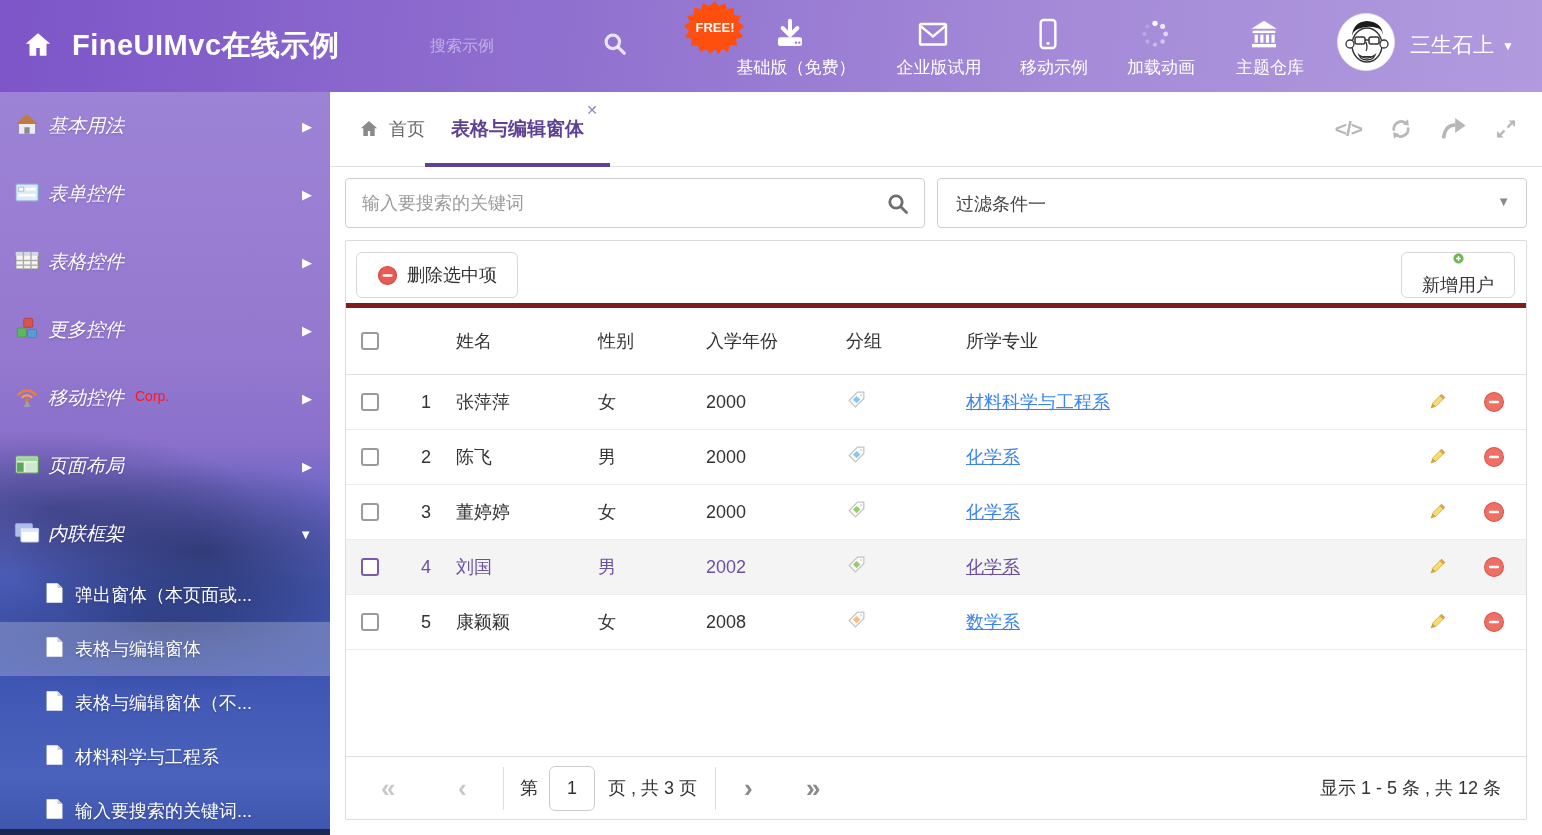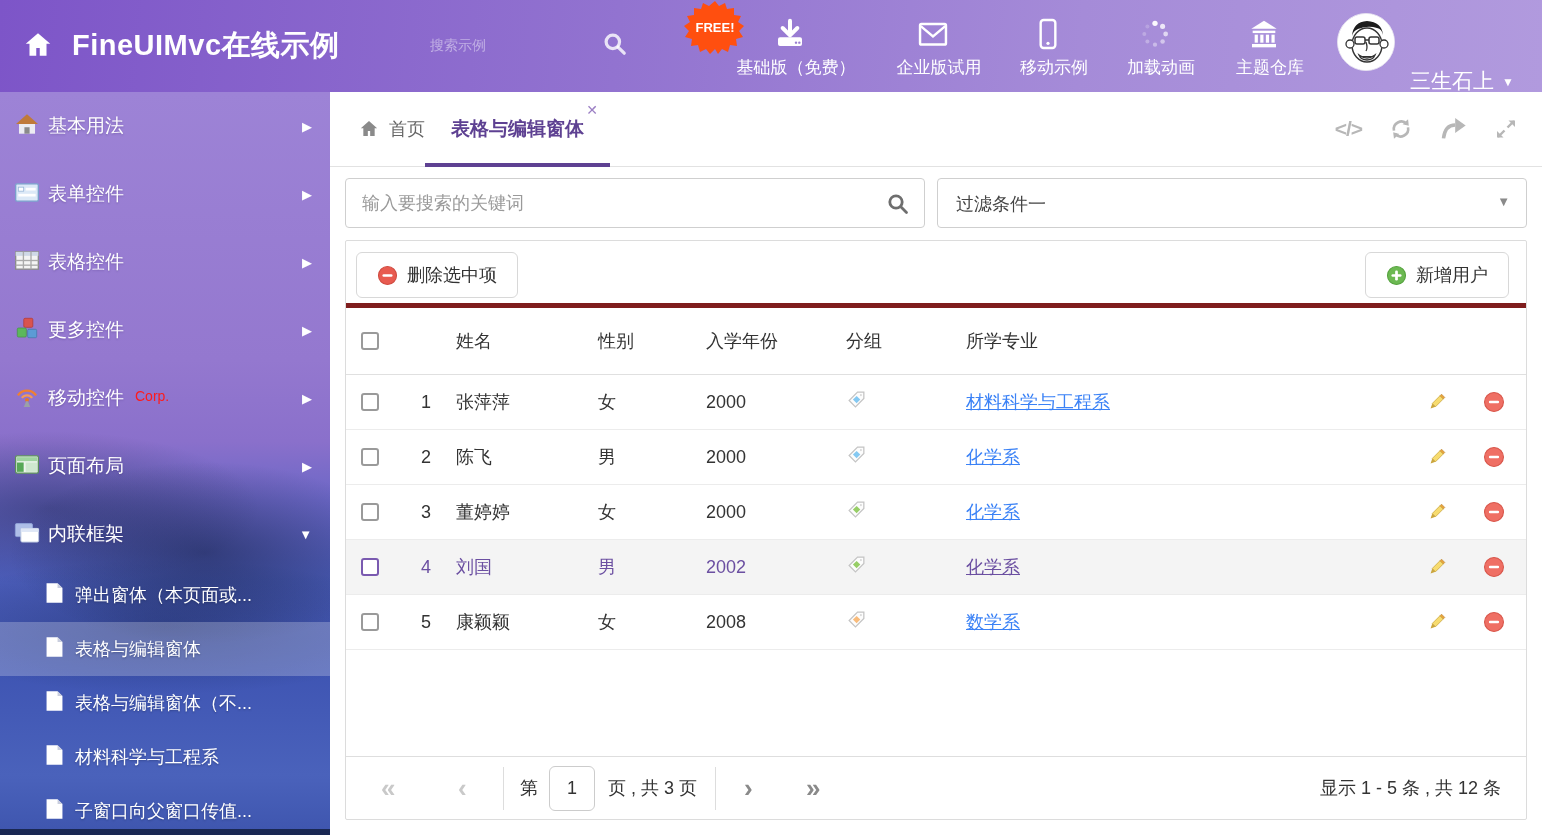"搜索示例" .hdr-search-input { font-family: Liberation Mono, monospace -> none; font-size: 14px -> 16px }
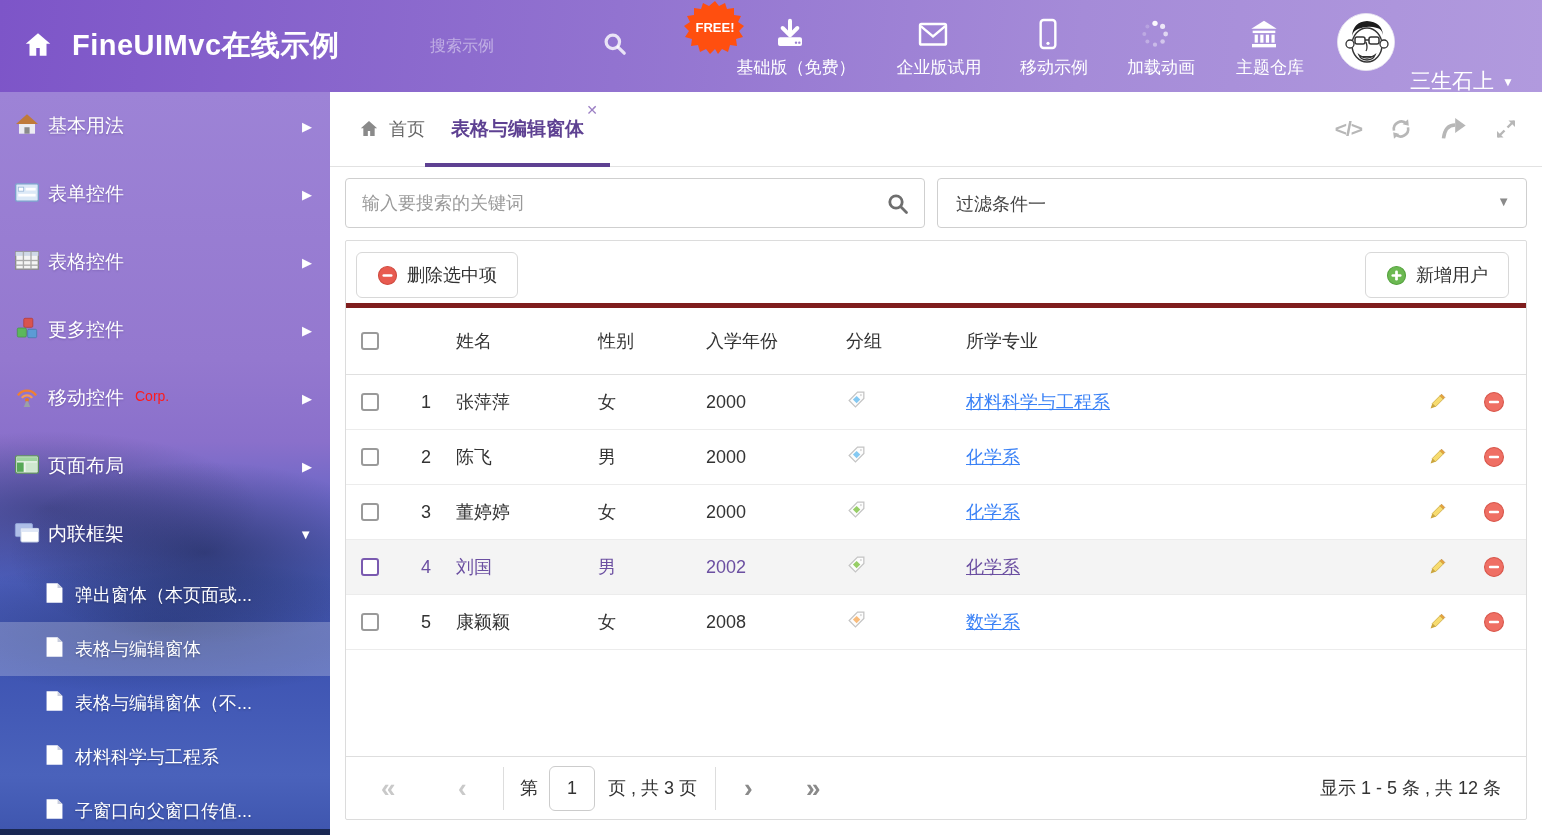"三生石上 ▼" .hdr-user { margin-top: 36px -> none }
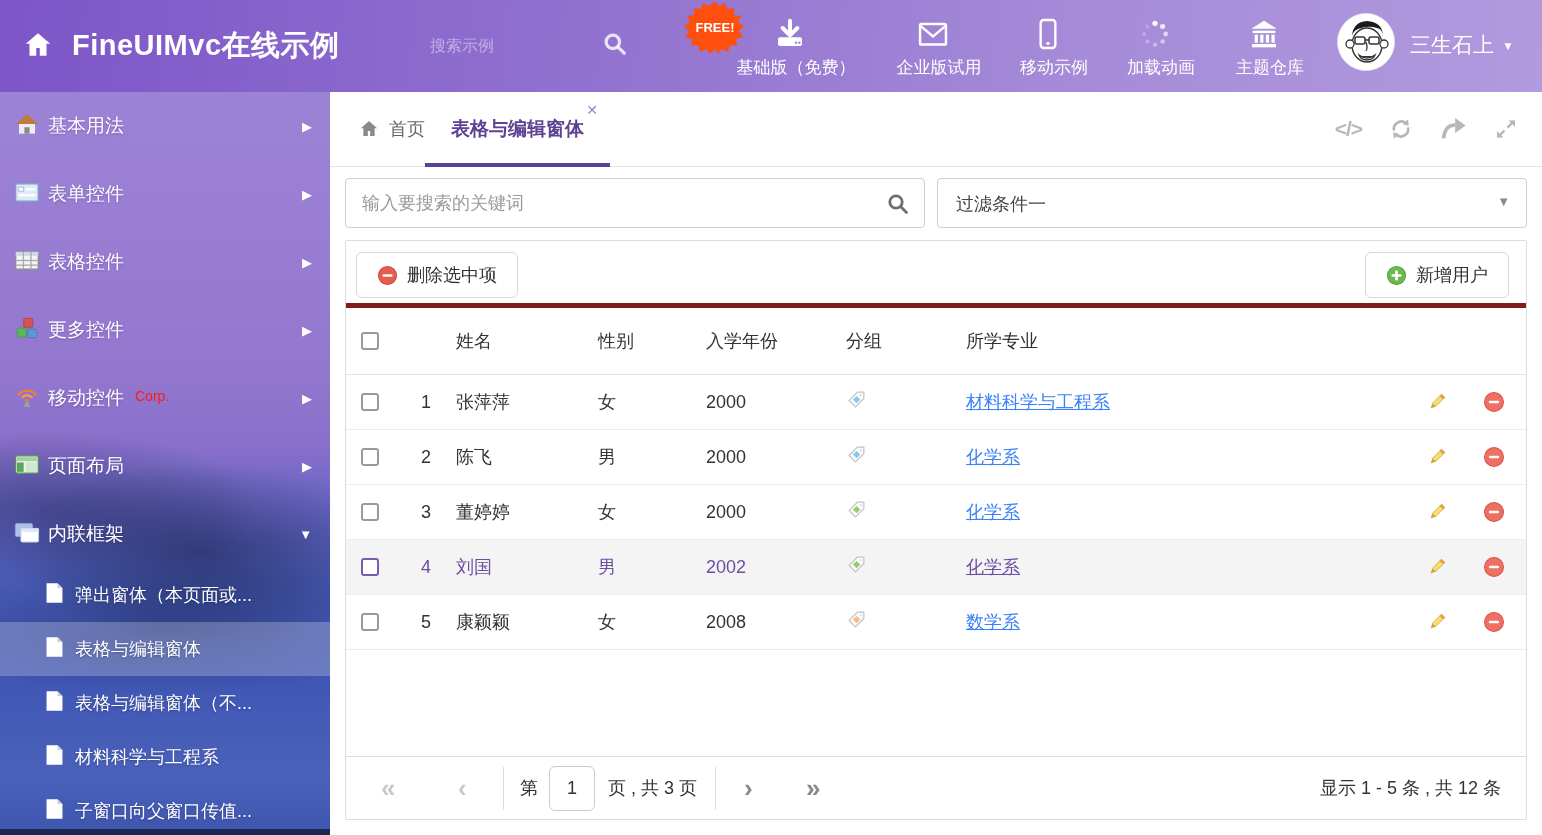"基本用法" .nav-item .ntext { font-style: none -> italic }
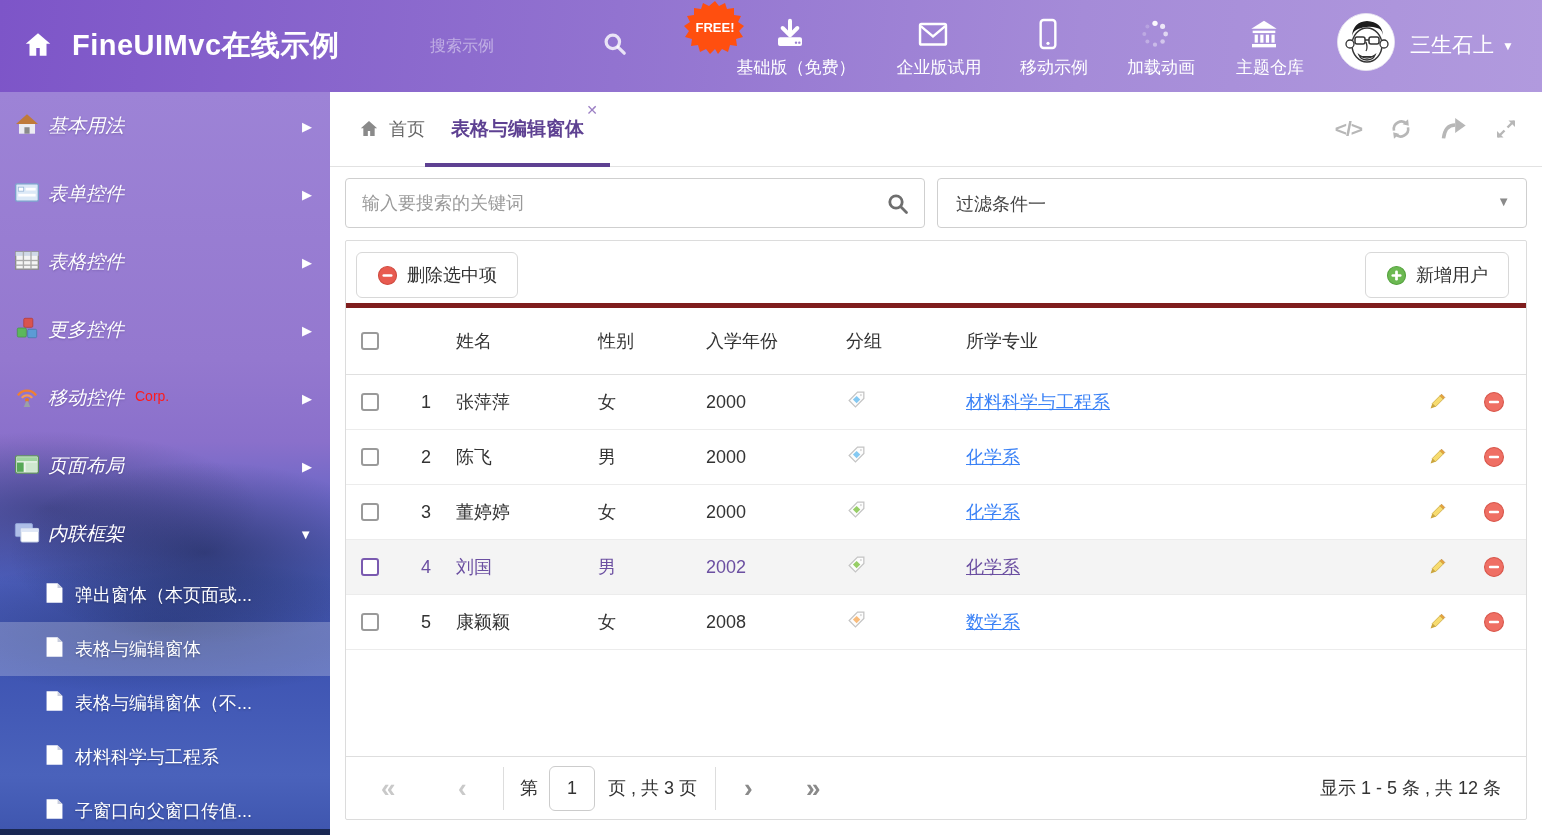"新增用户" .btn-add { flex-direction: none -> column; right: 17px -> 11px }
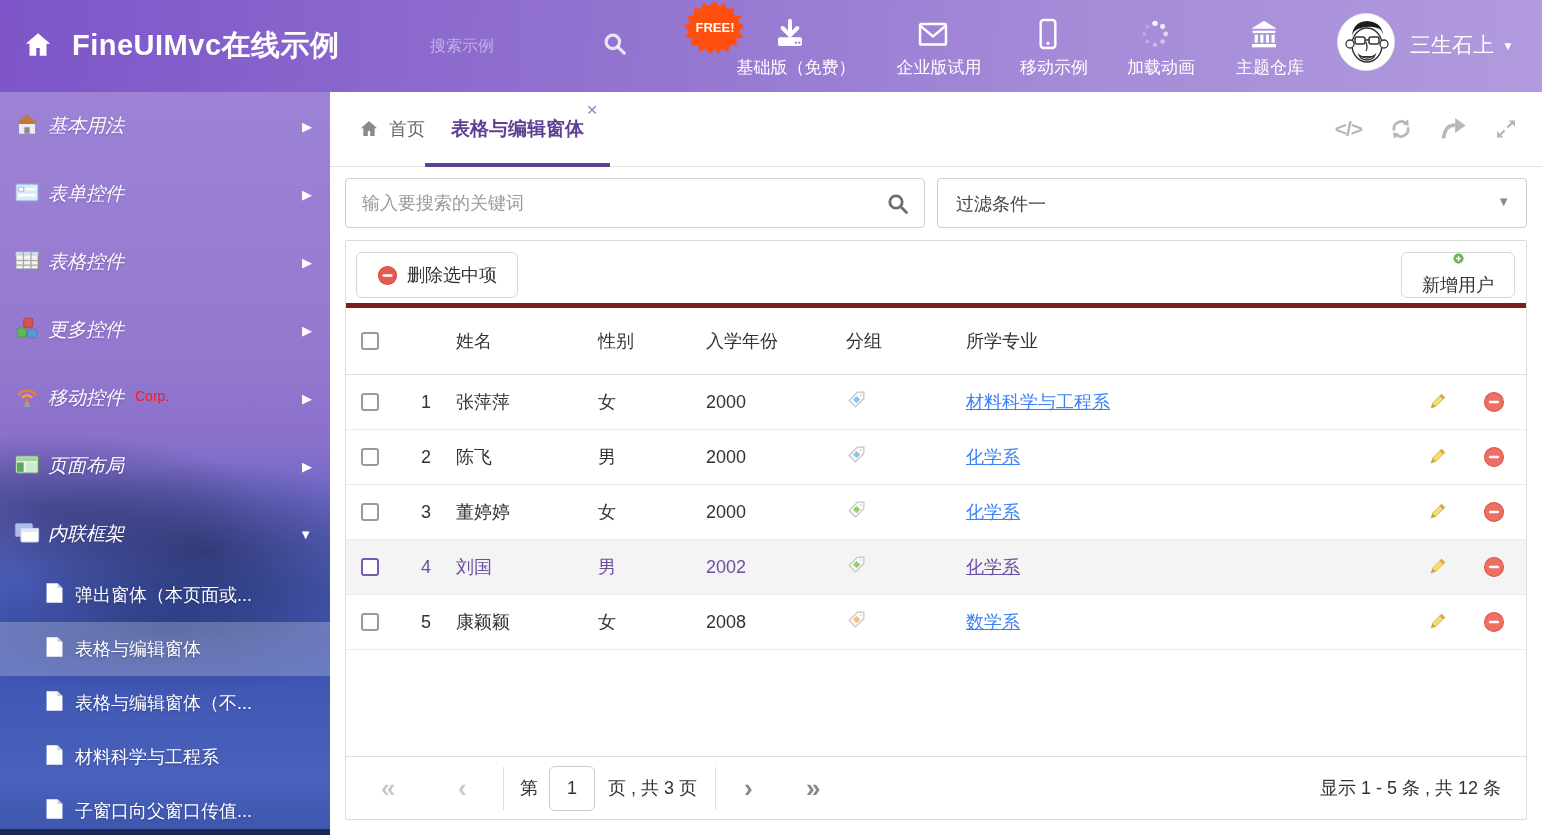"子窗口向父窗口传值..." span.stext { text: 子窗口向父窗口传值 -> 输入要搜索的关键词 }
